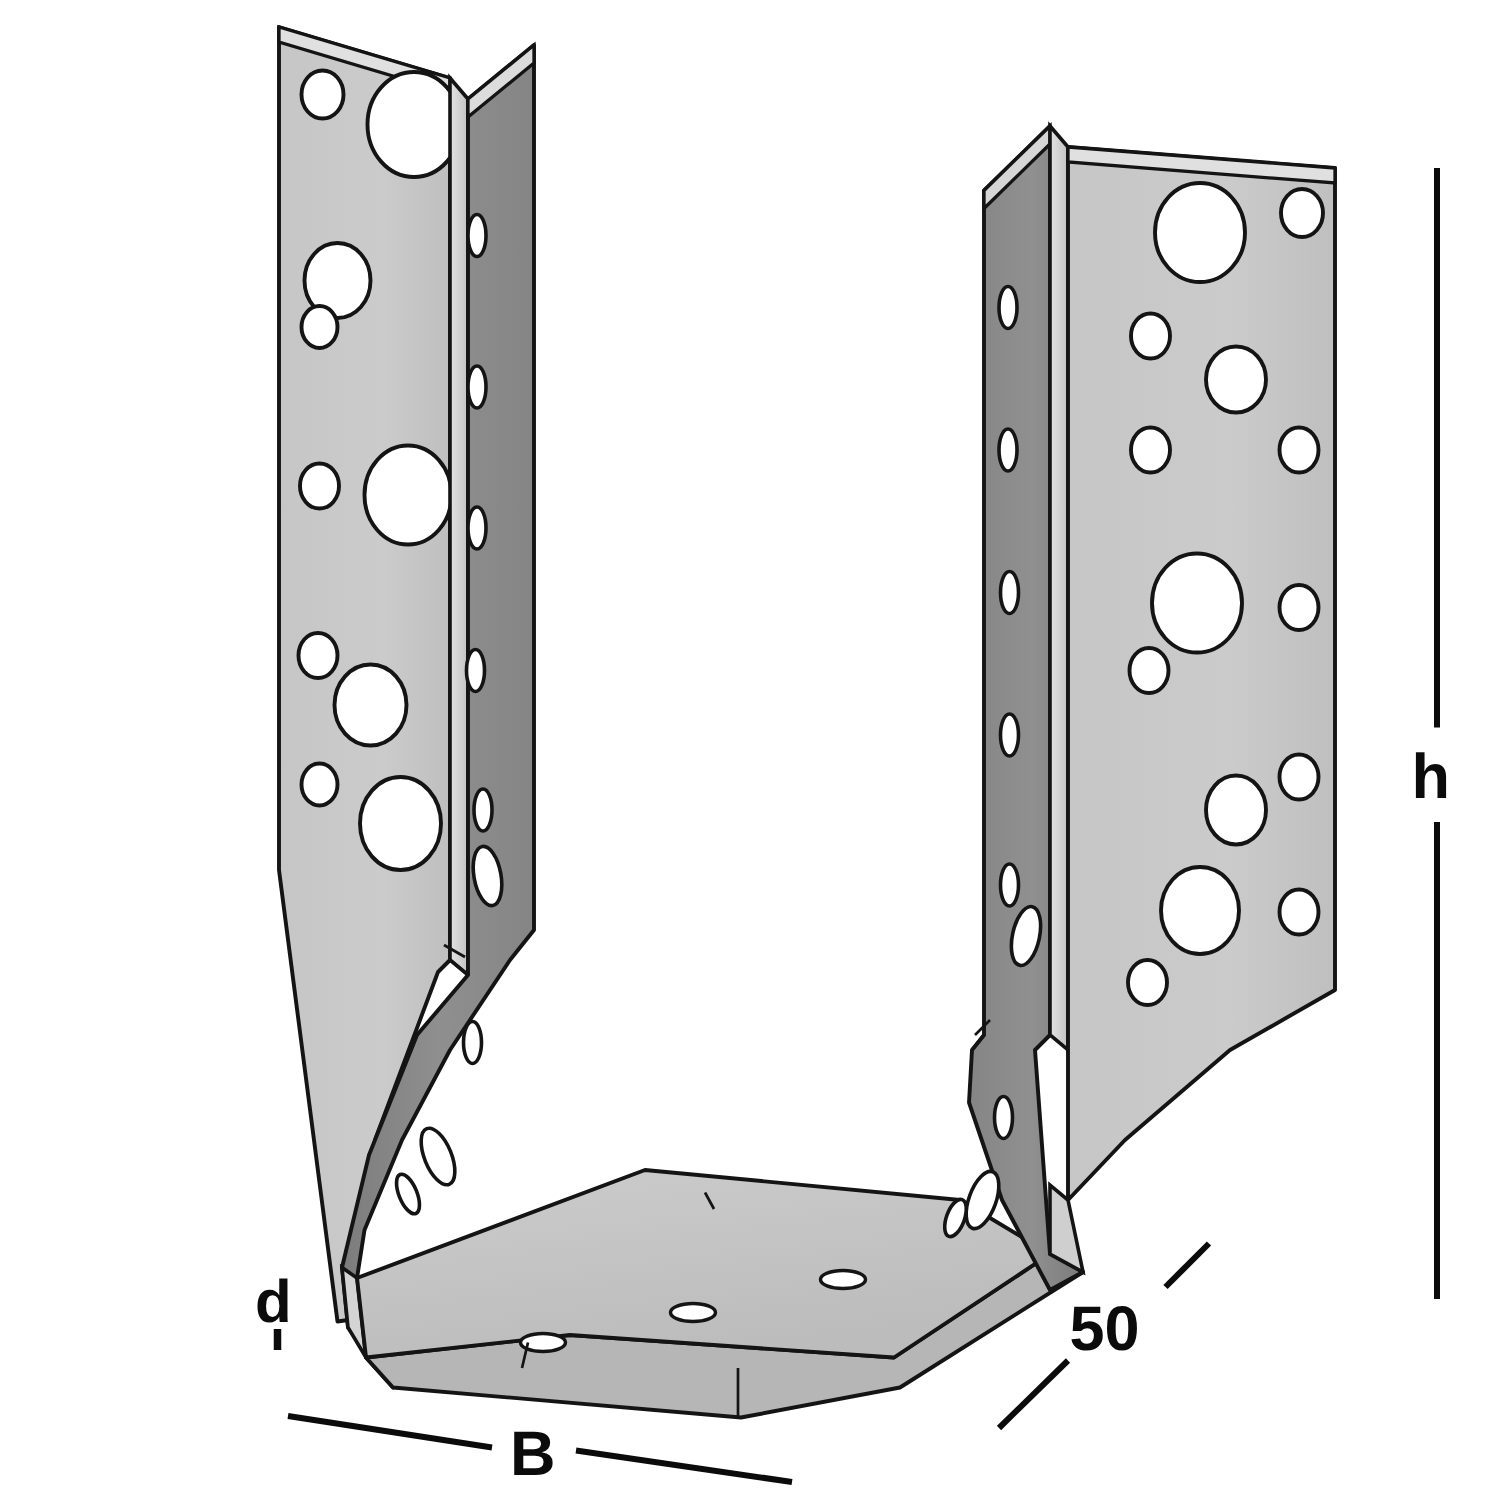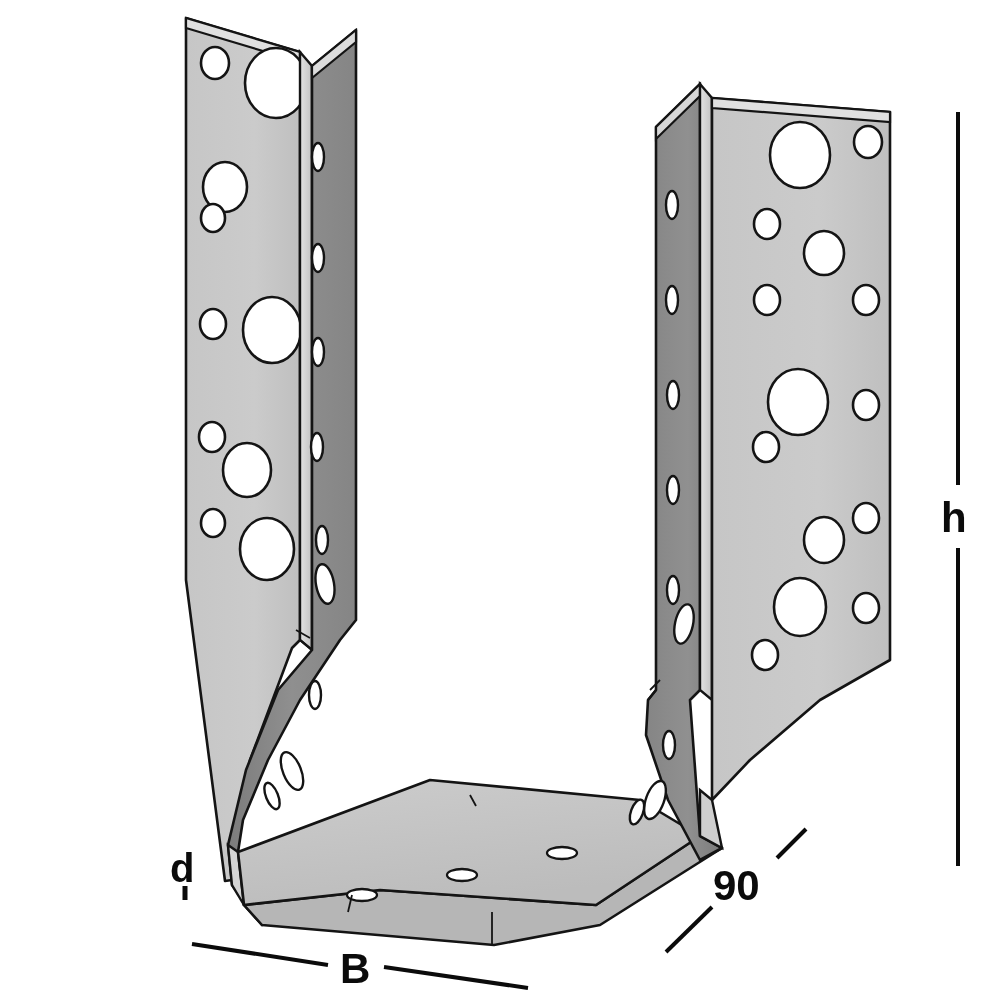"90" div.dimlabel { text: 90 -> 50 }
